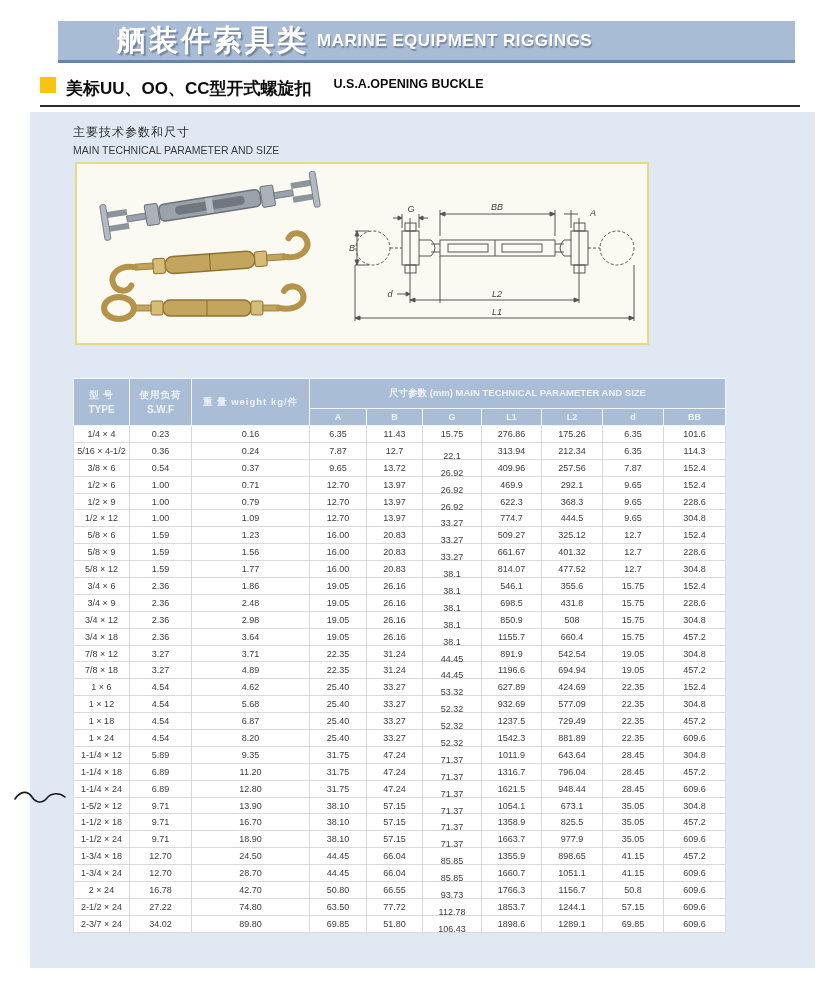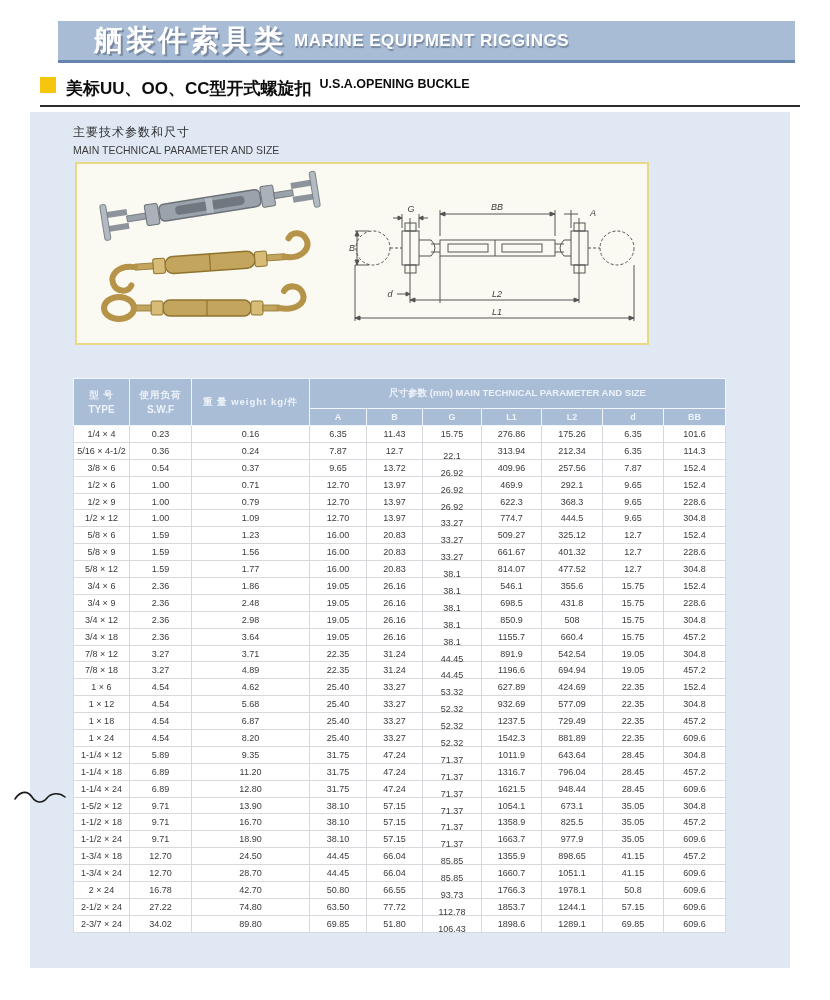"舾装件索具类" .banner-zh { margin-left: none -> 23px }
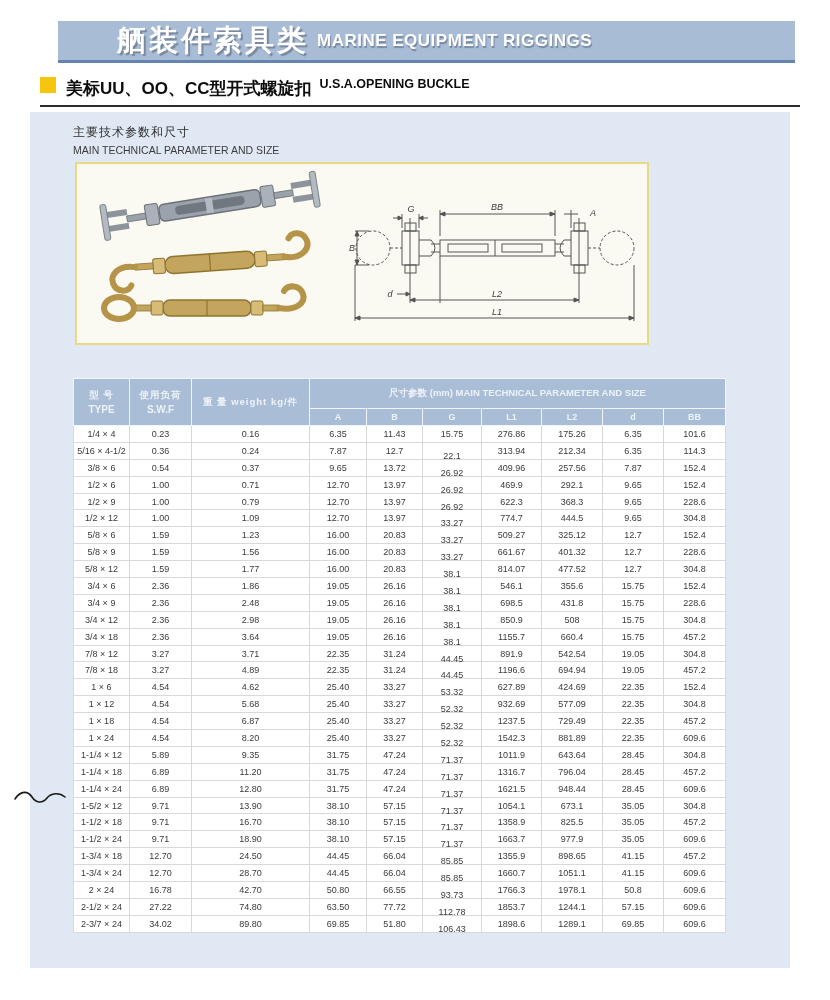"U.S.A.OPENING BUCKLE" .sec-en { margin-left: 8px -> 22px }
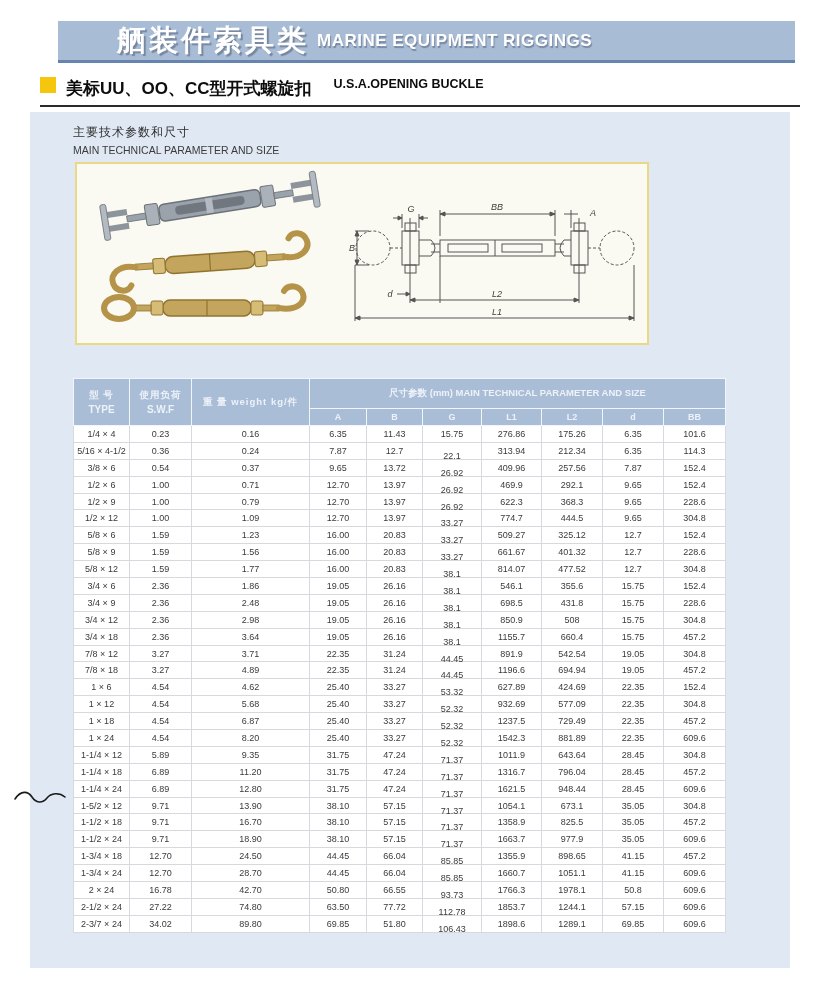"主要技术参数和尺寸" .content { padding-left: none -> 25px }
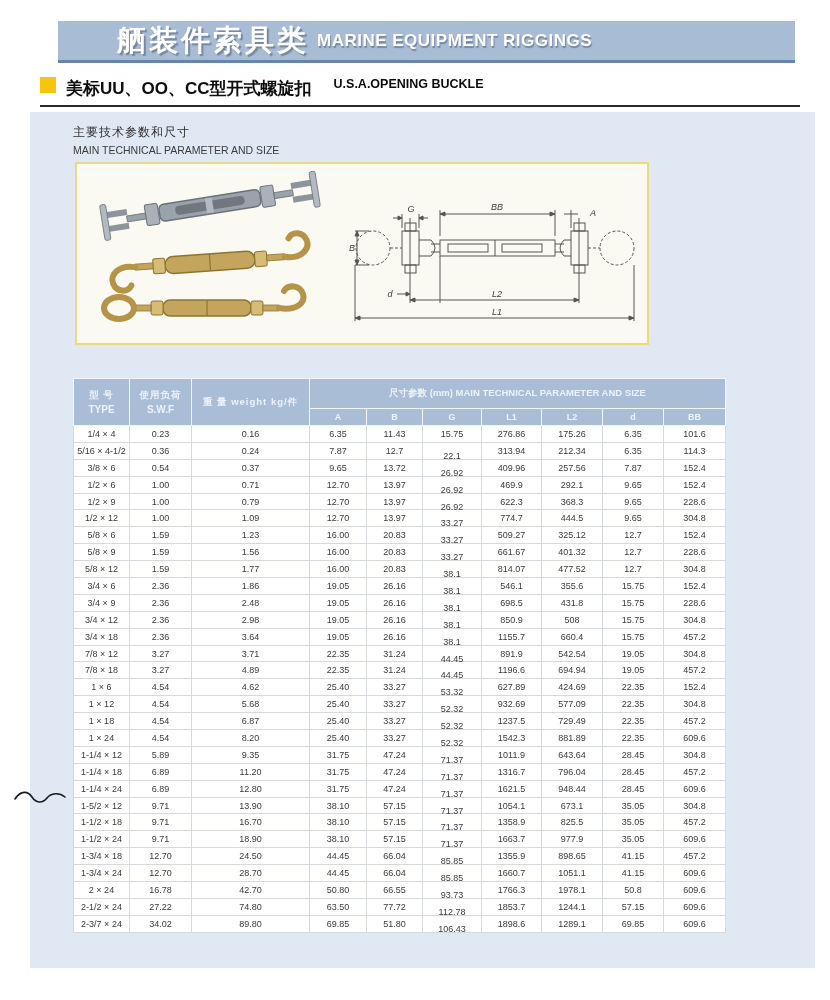"1978.1" td { text: 1978.1 -> 1156.7 }
